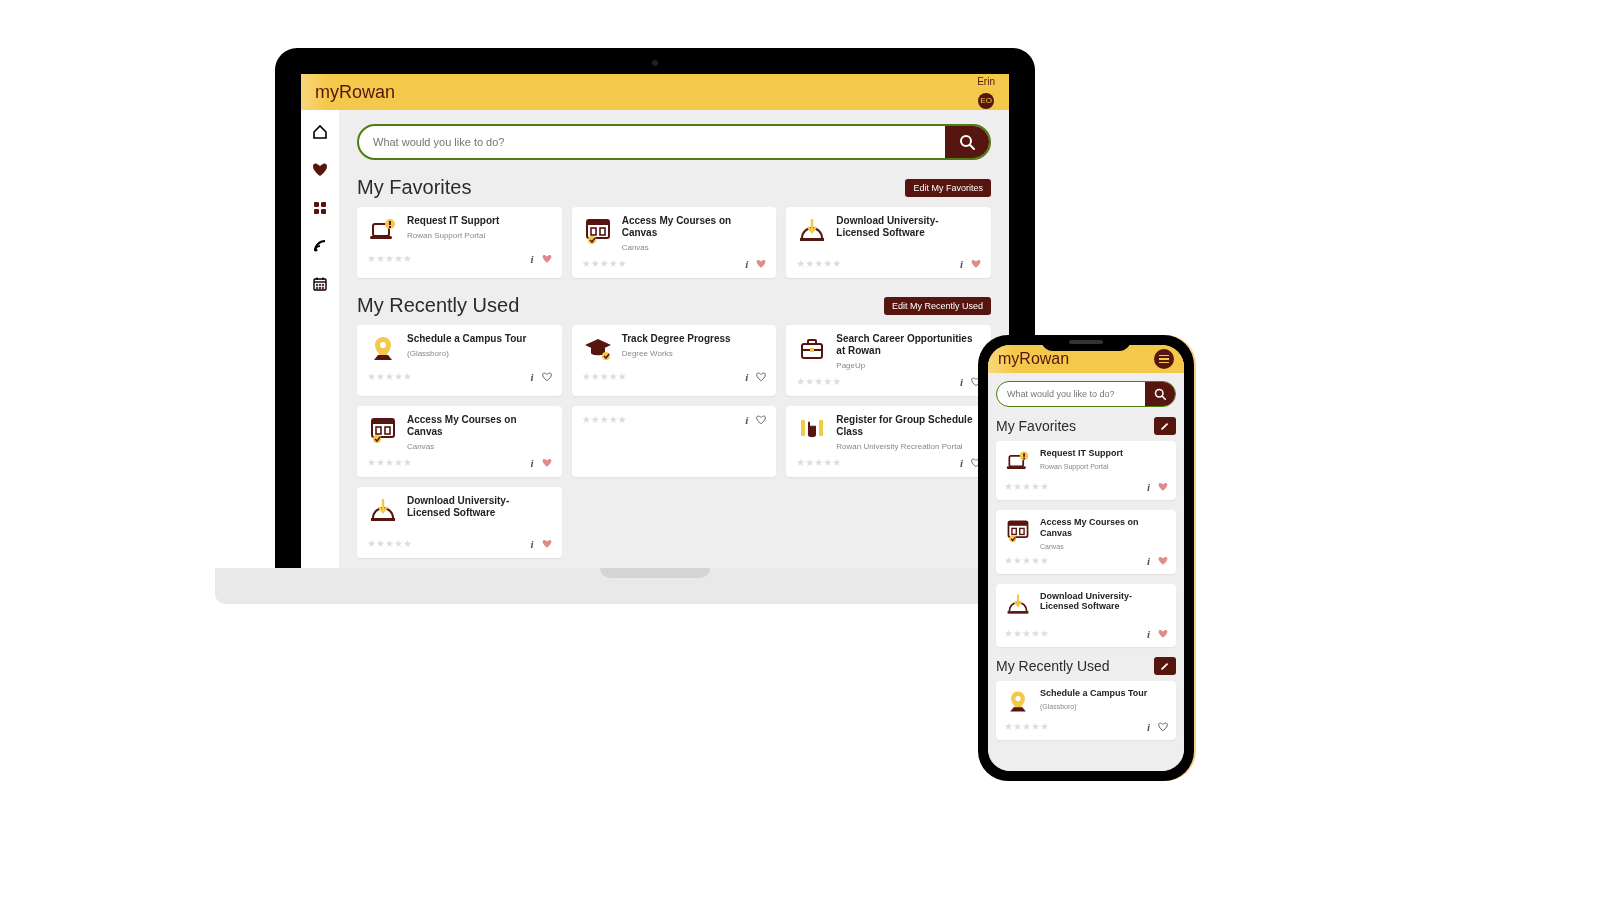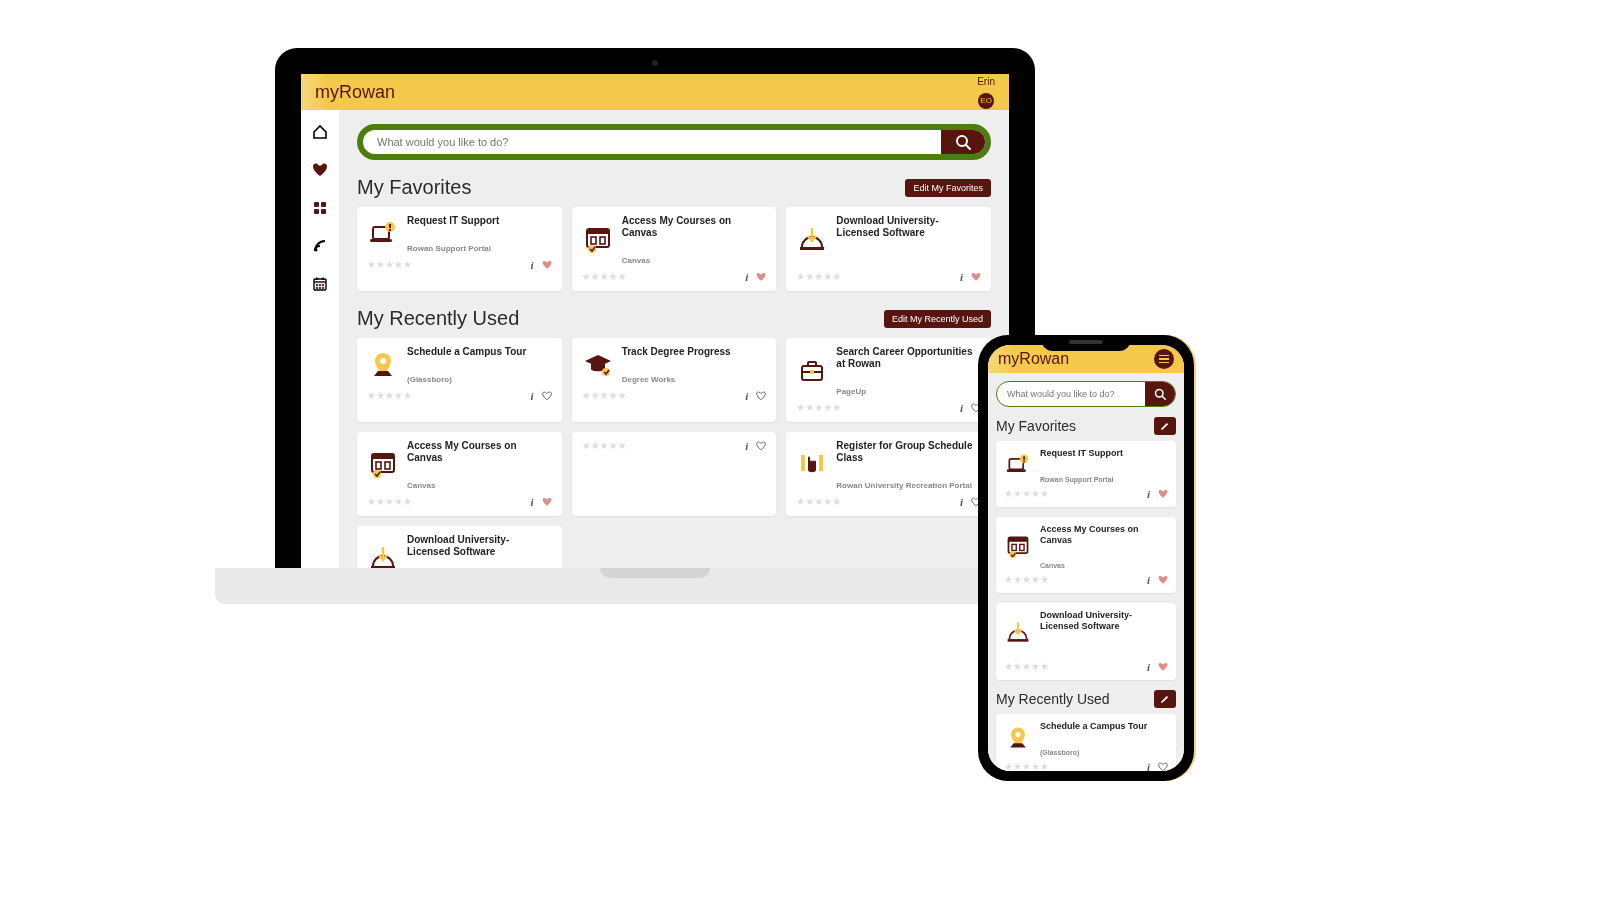"What would you like to" .searchbar { border: 6px solid #4d7c0f -> 2px solid #4d7c0f }
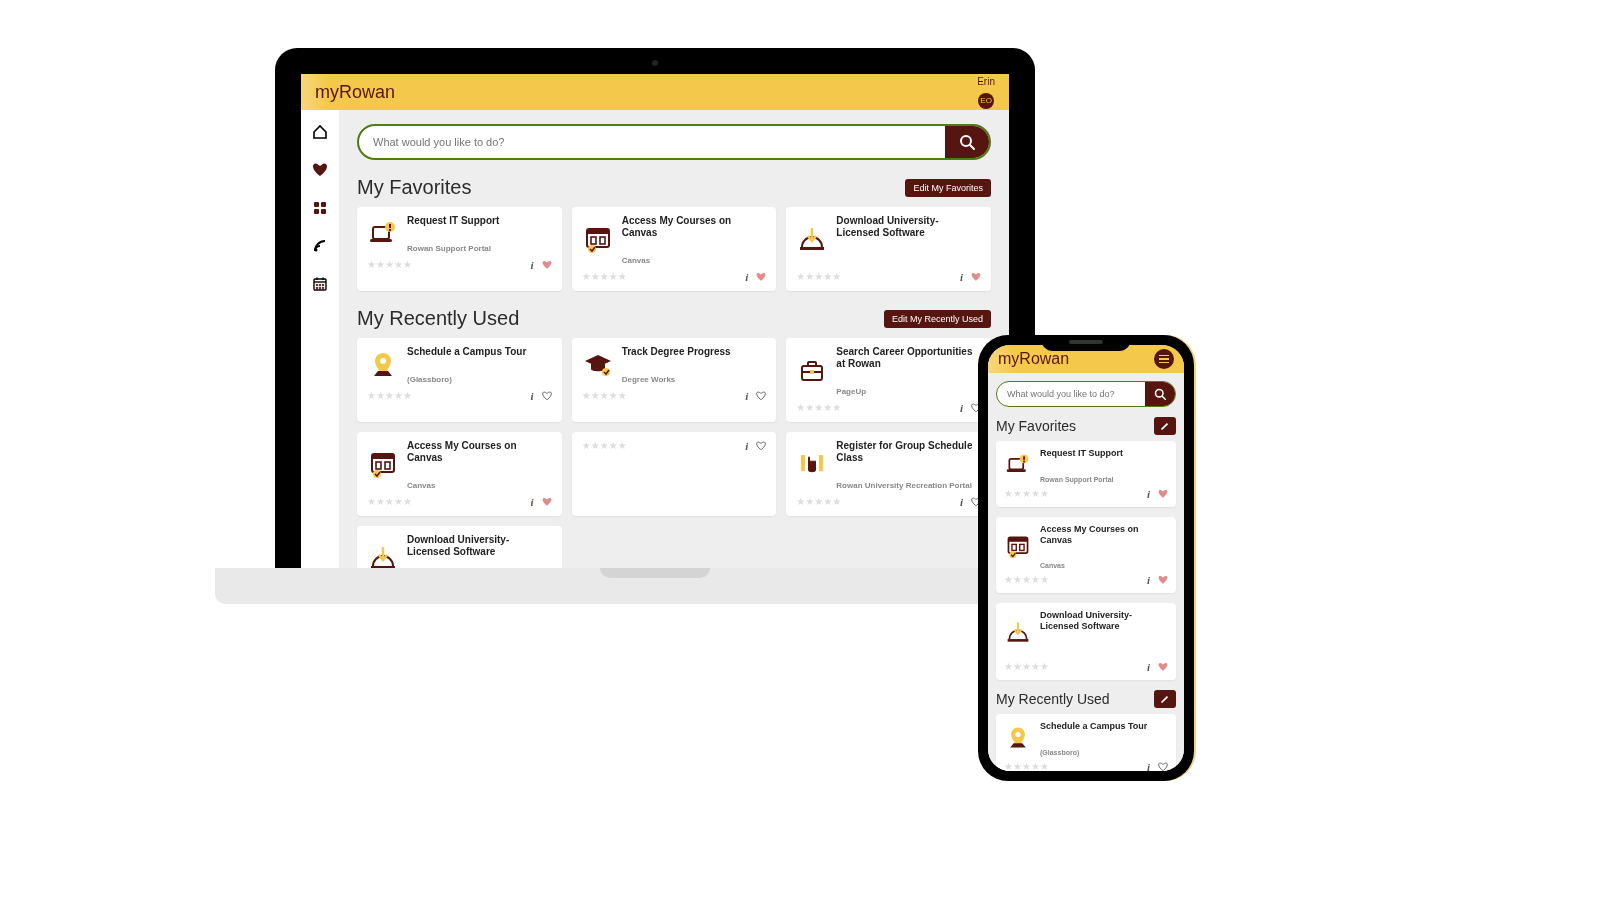"Request IT Support" .card-top { align-items: center -> none }
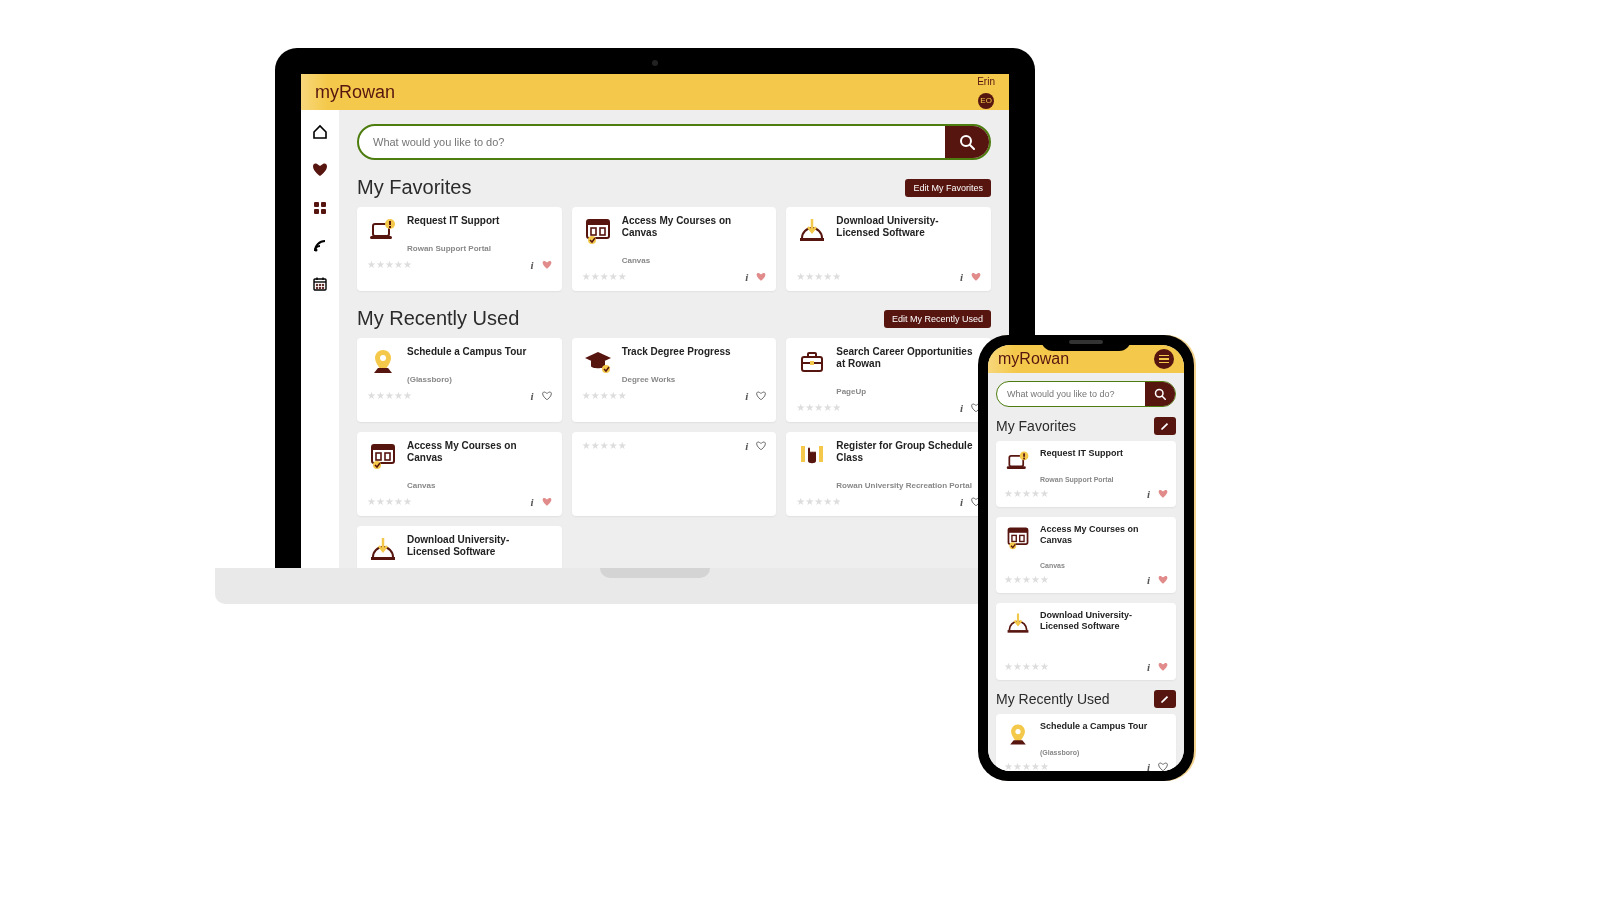"Rowan Support Portal" .card-sub { font-weight: bold -> none; margin-top: 17px -> 4px }
